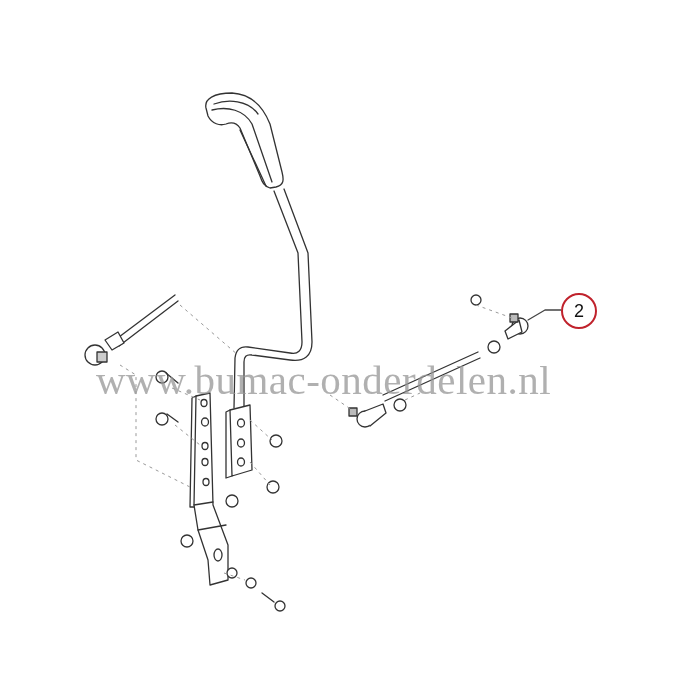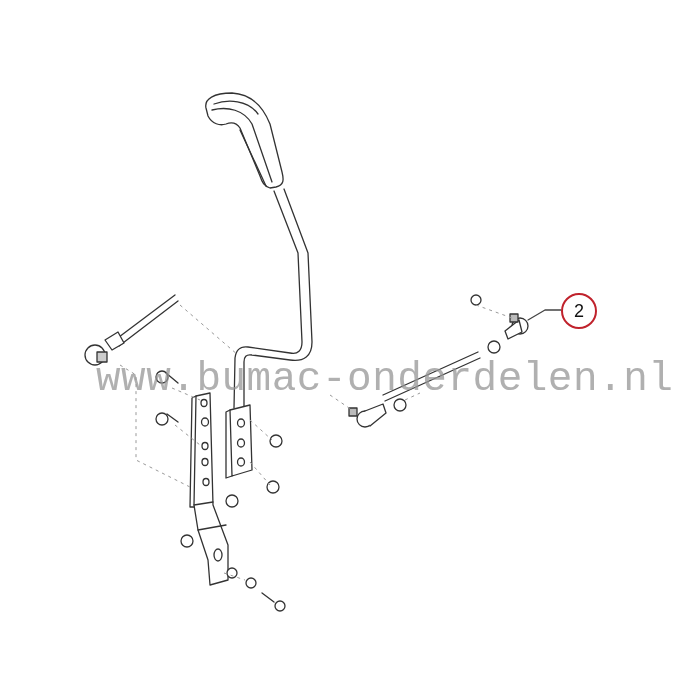"www.bumac-onderdelen.nl" .watermark { font-family: Liberation Mono, monospace -> Liberation Serif, serif }
